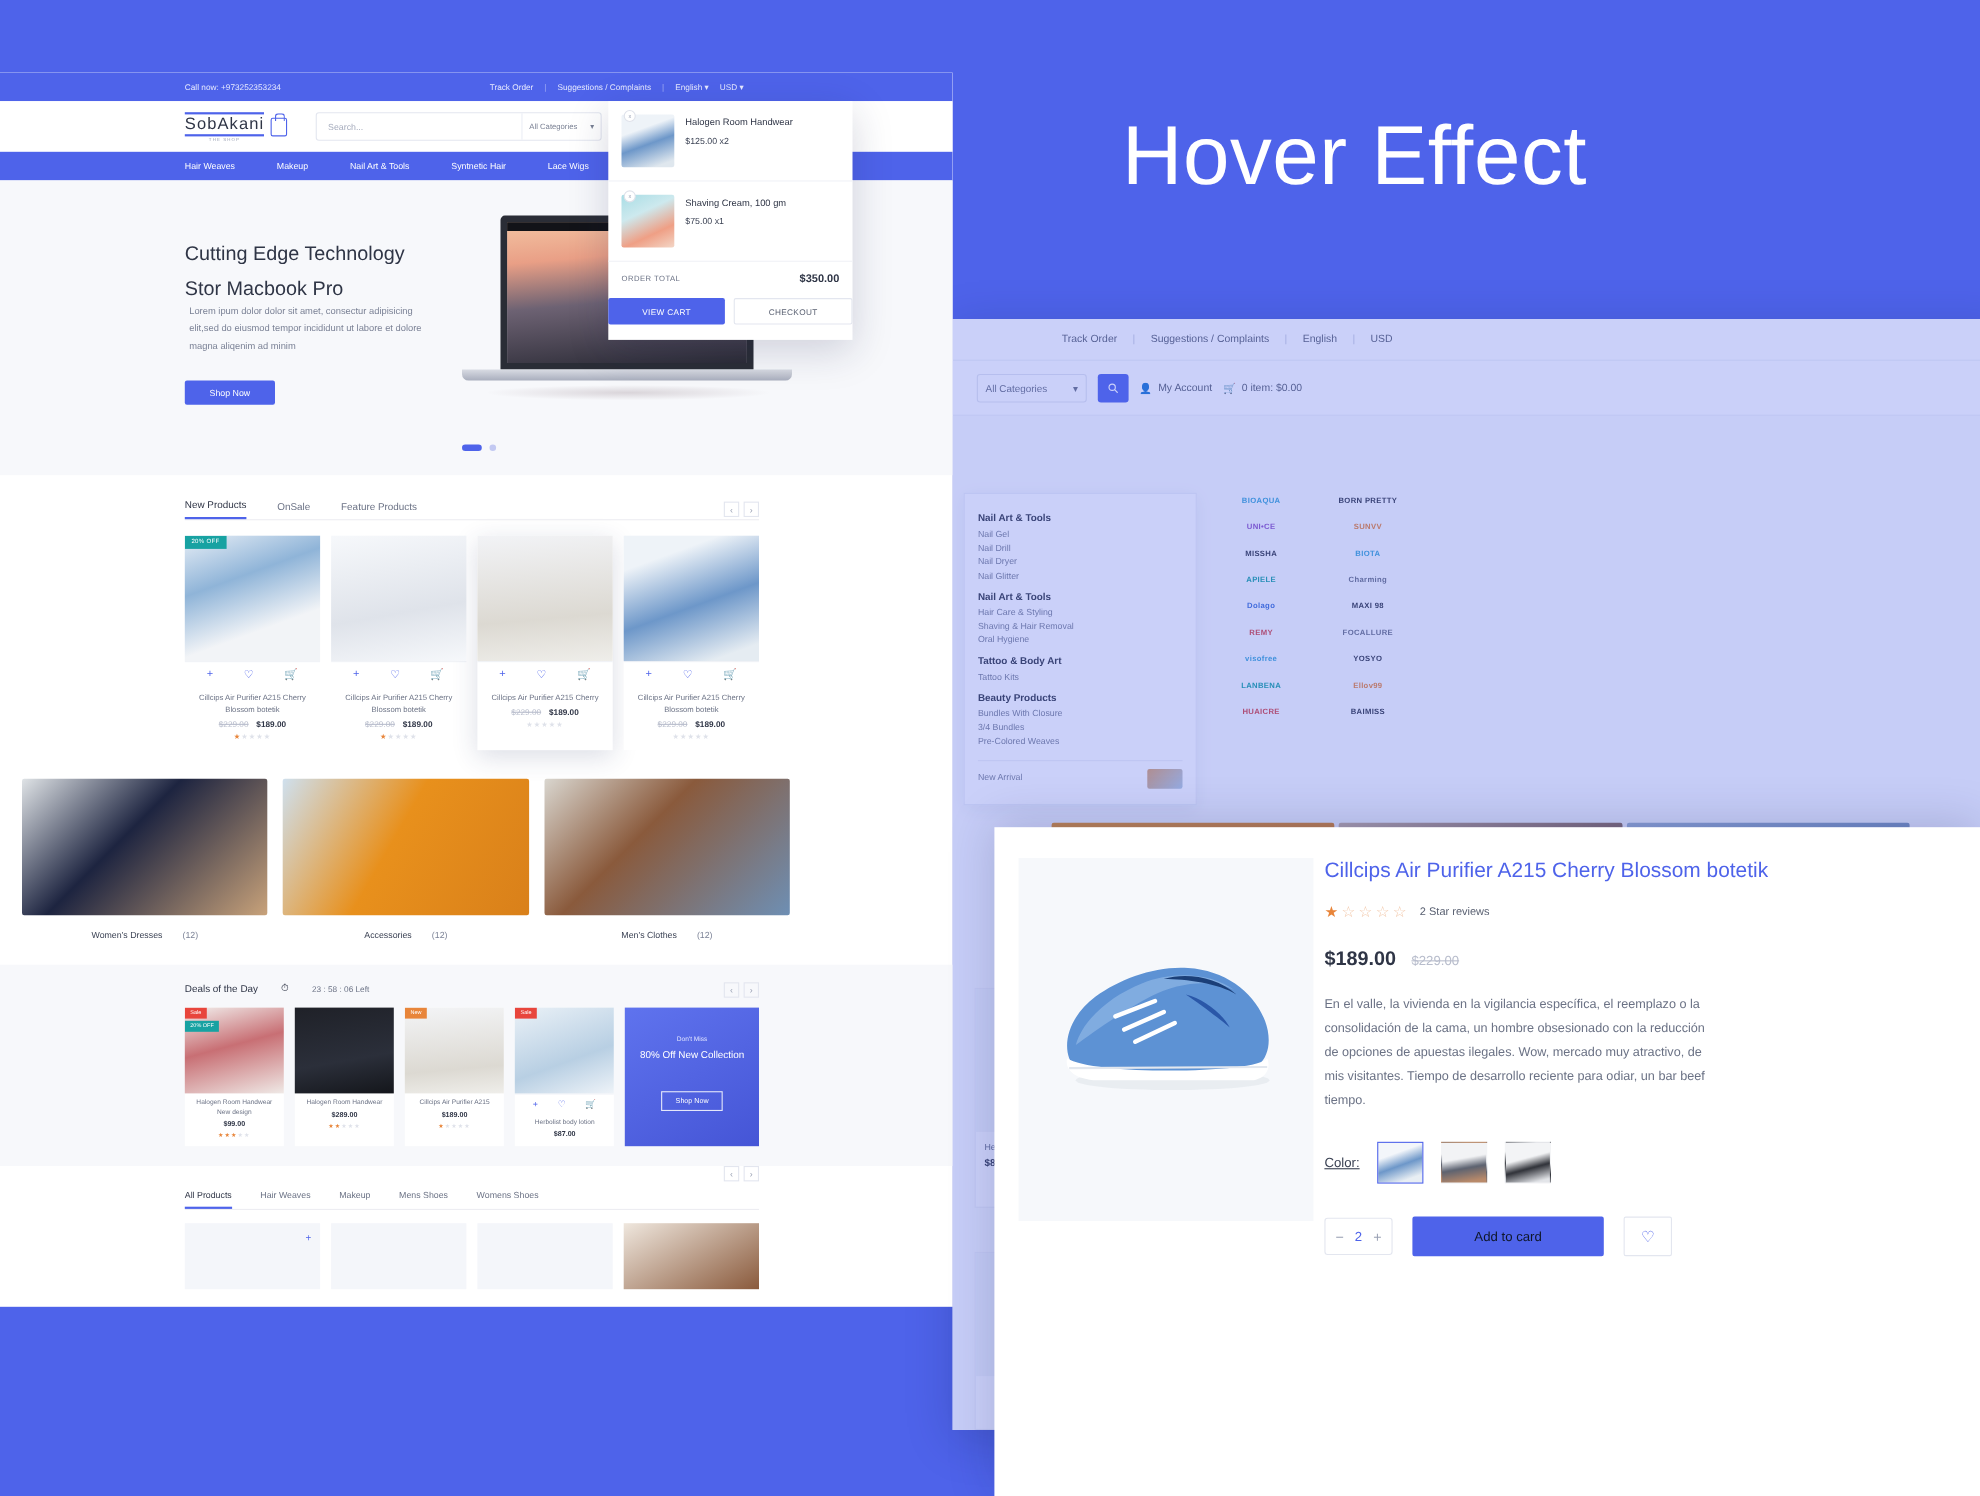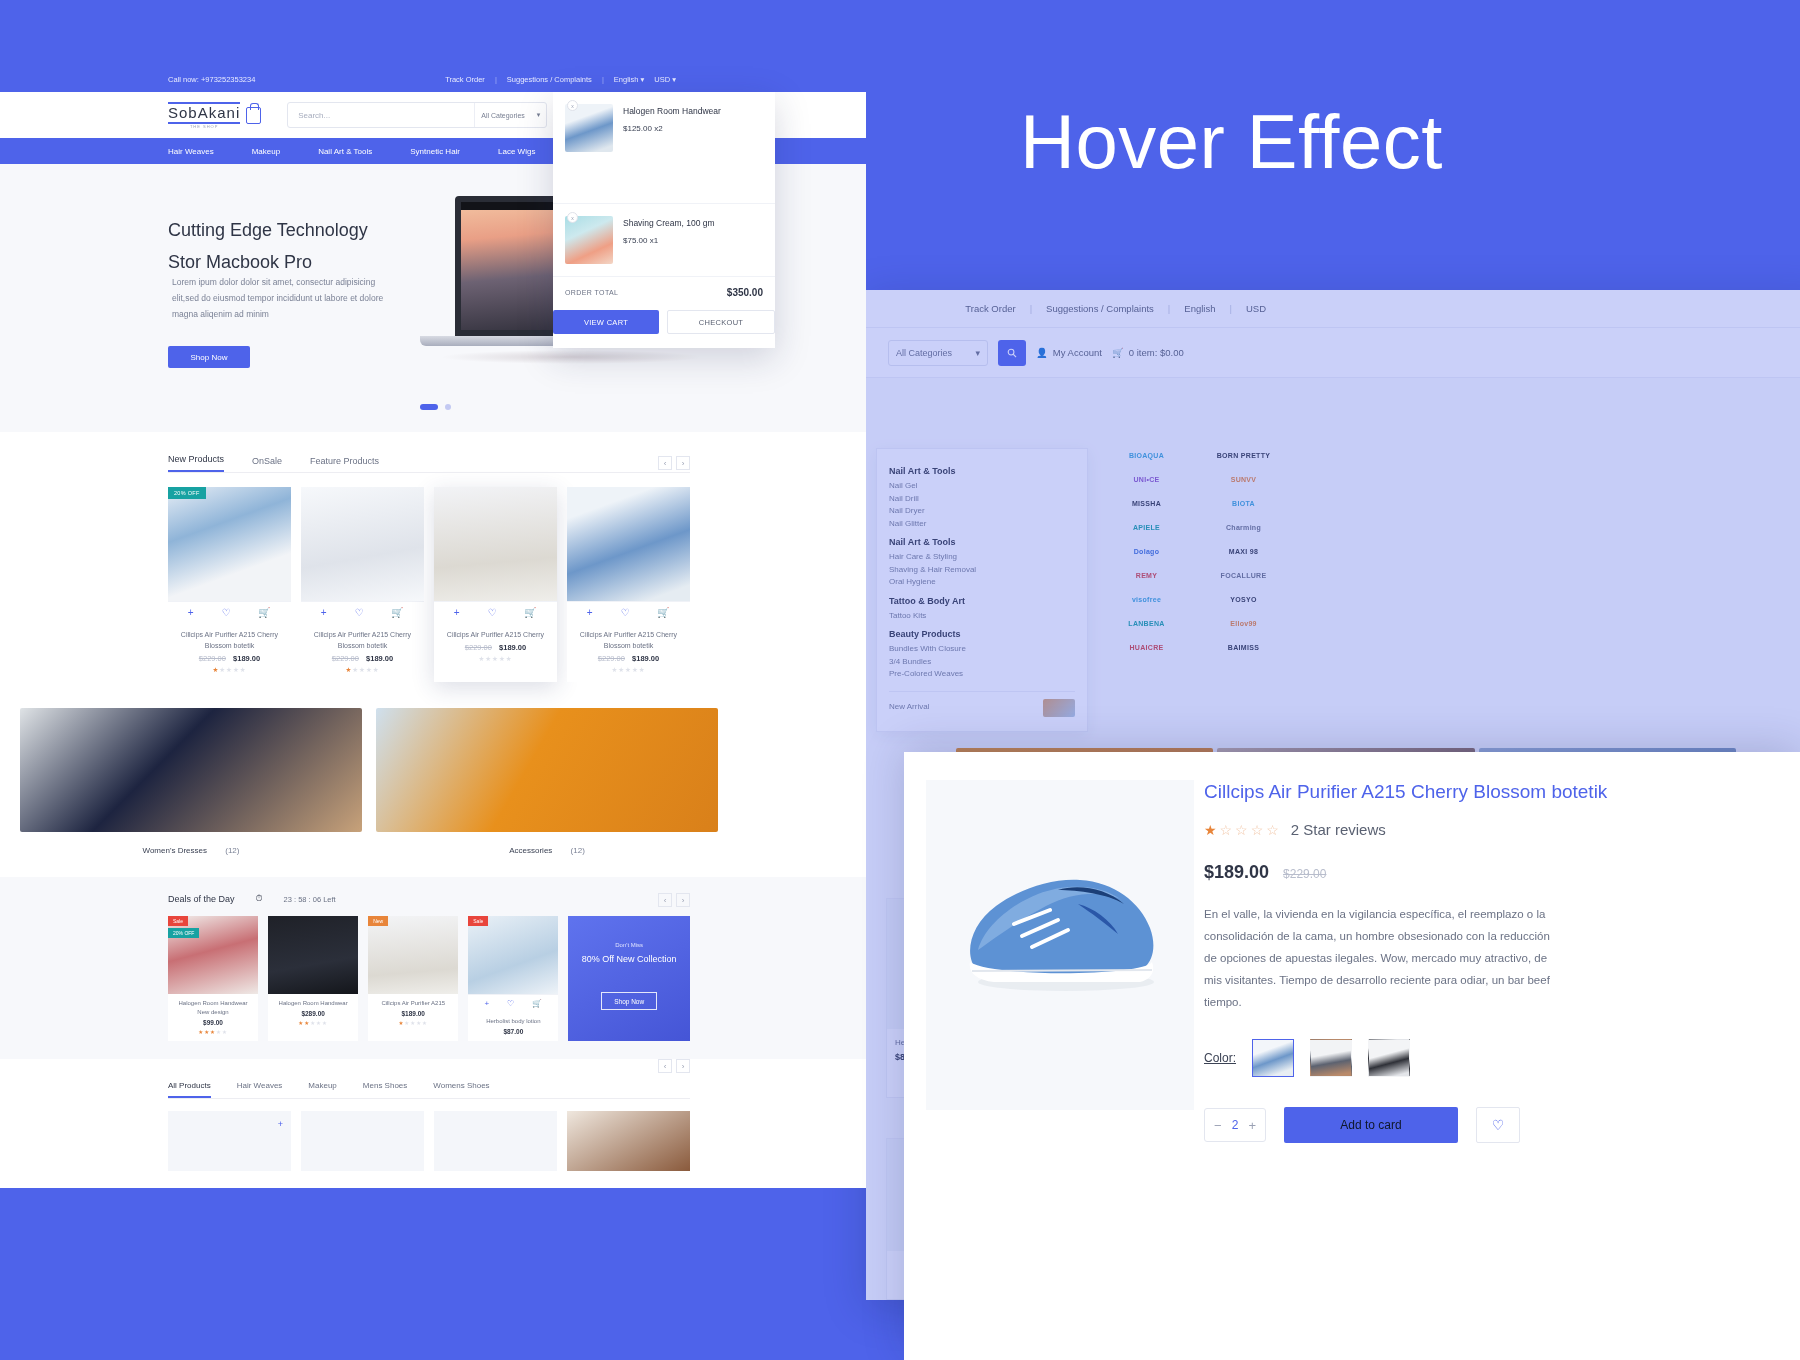"Shaving Cream, 100 gm" .ci + .ci { margin-top: 39px -> none }
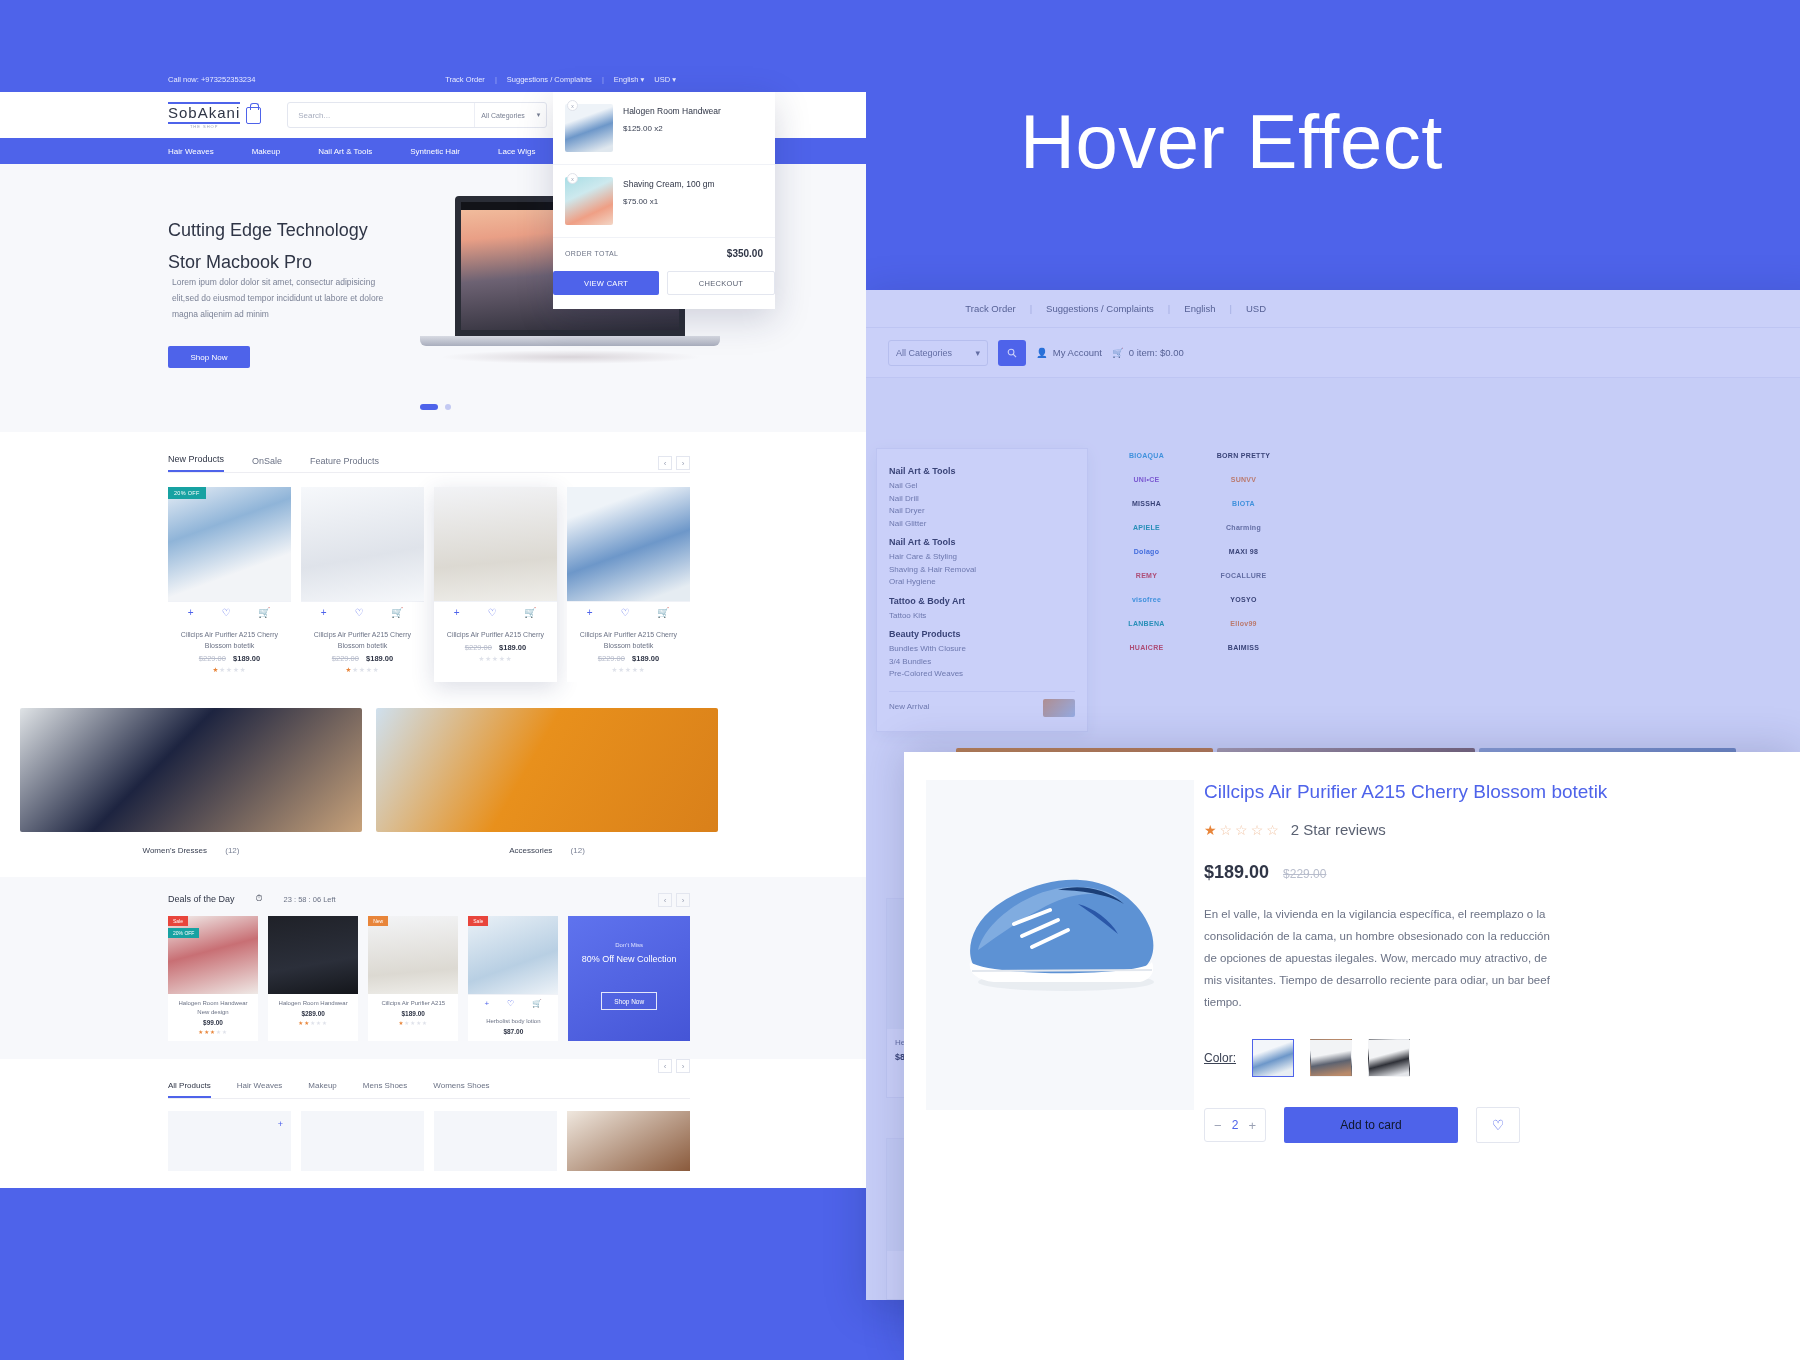"2 Star reviews" .qv-rtxt { font-size: 15px -> 10px }
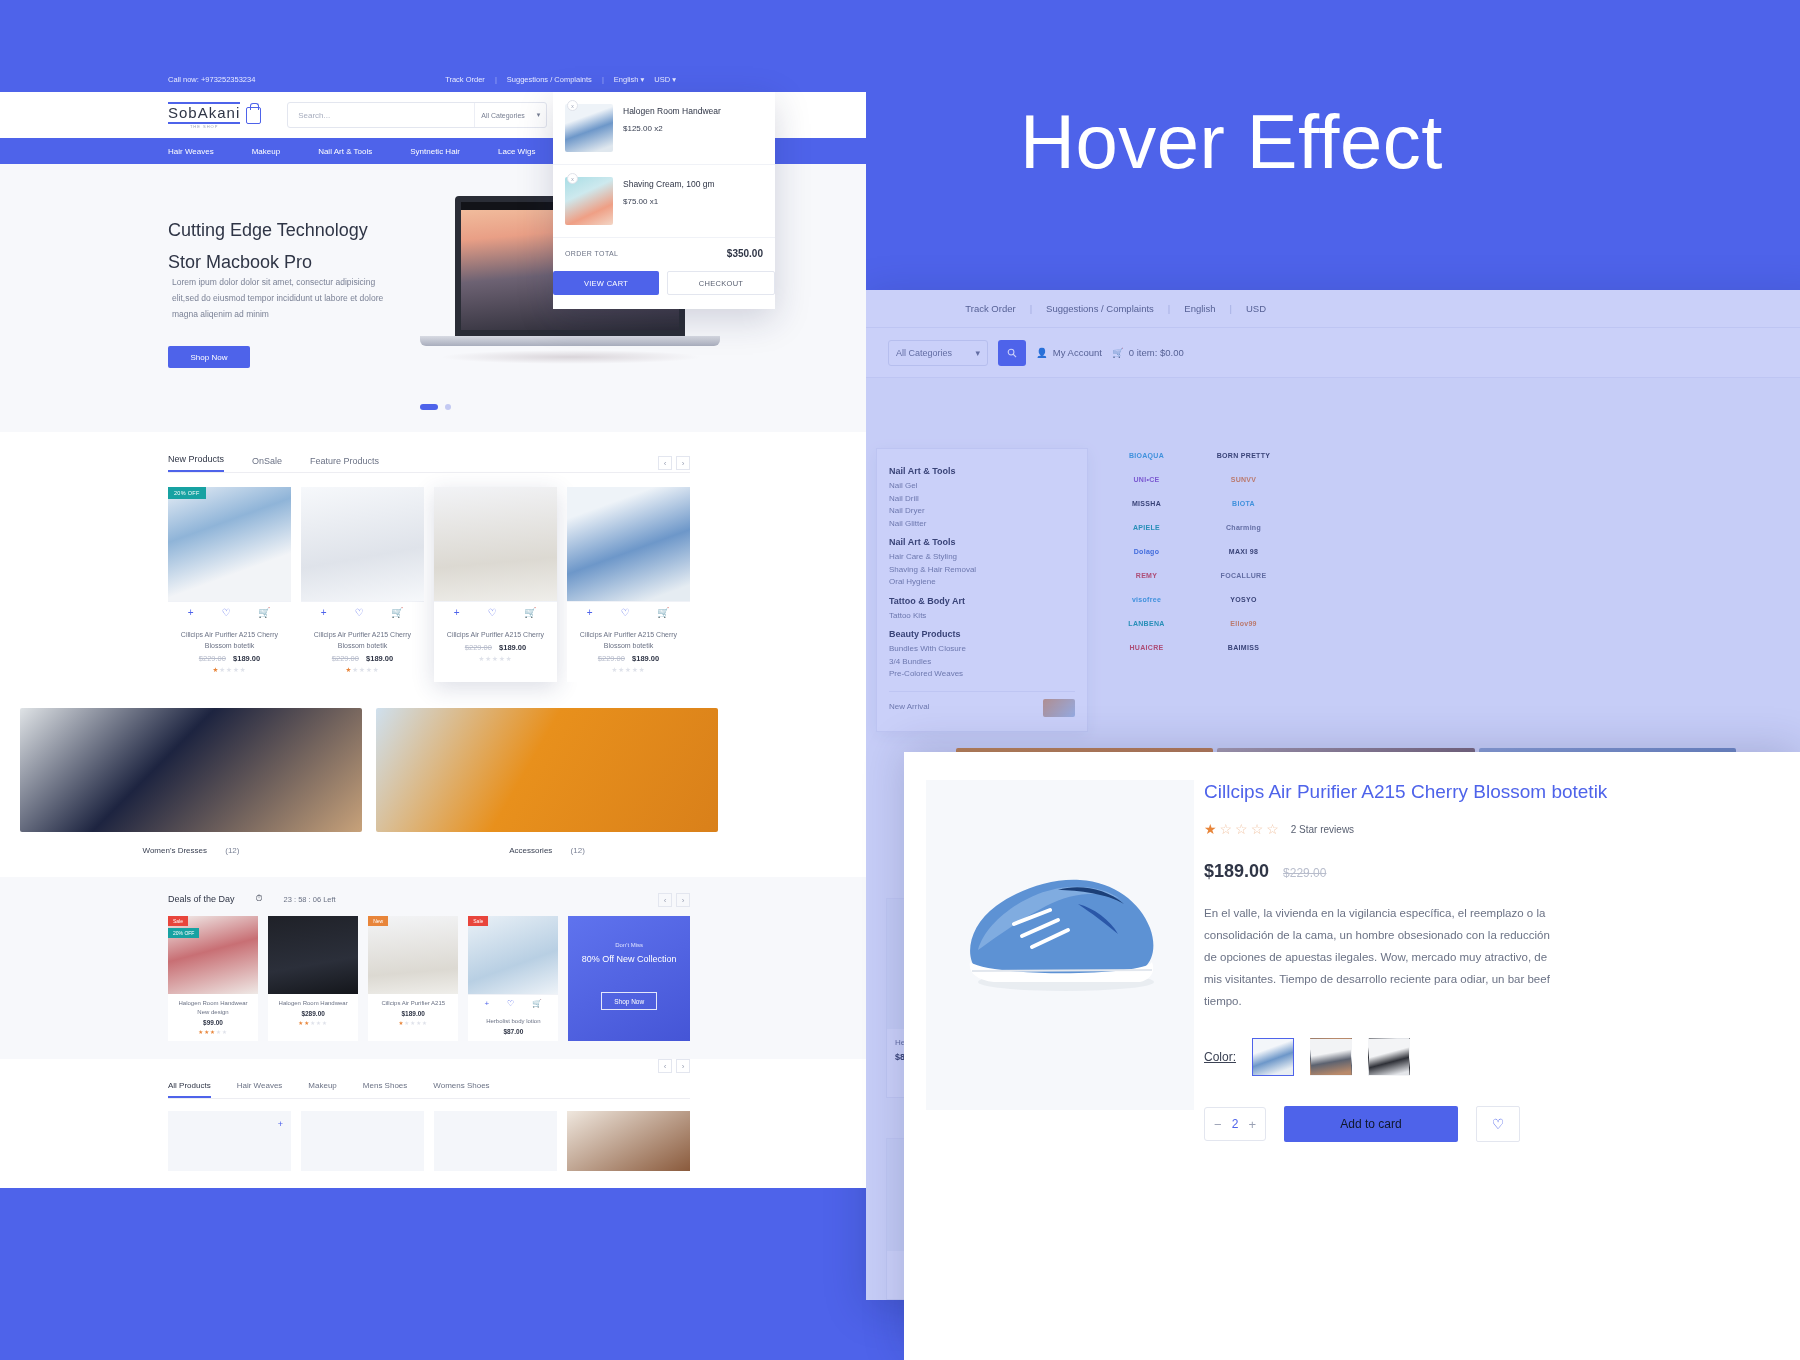"Men's Clothes (12)" div.catcard { html: none -> <div> <div></div> <div> <span>Men's Clothes</span> <span>(12)</span> </div> </div> }
